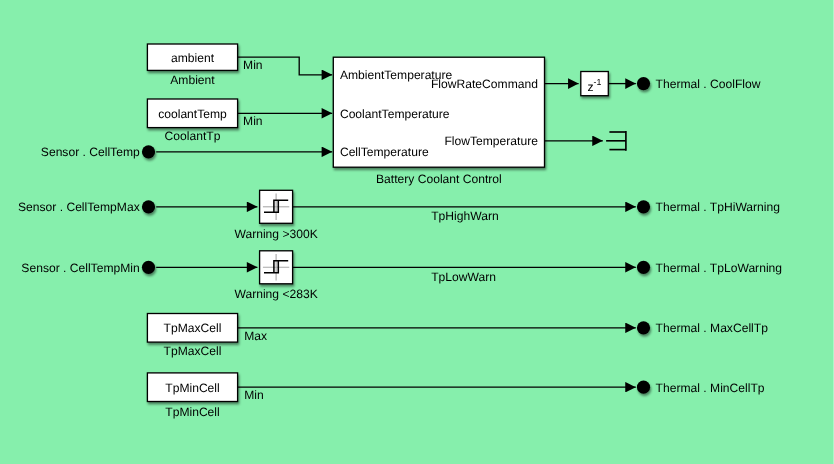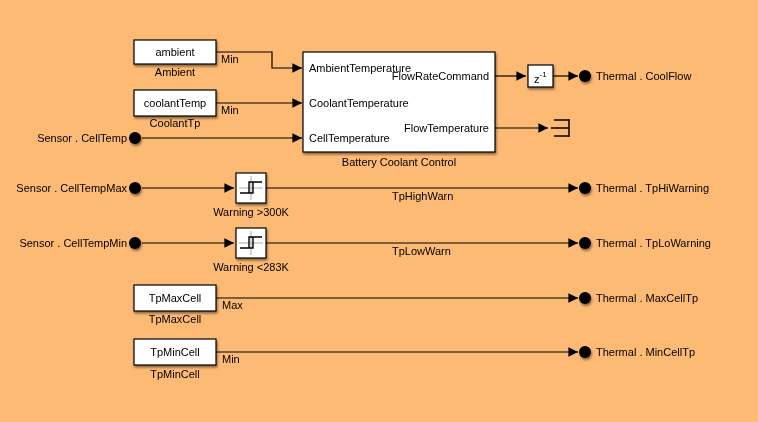"ambient" .canvas-wrap { background: #fdba74 -> #86efac }
